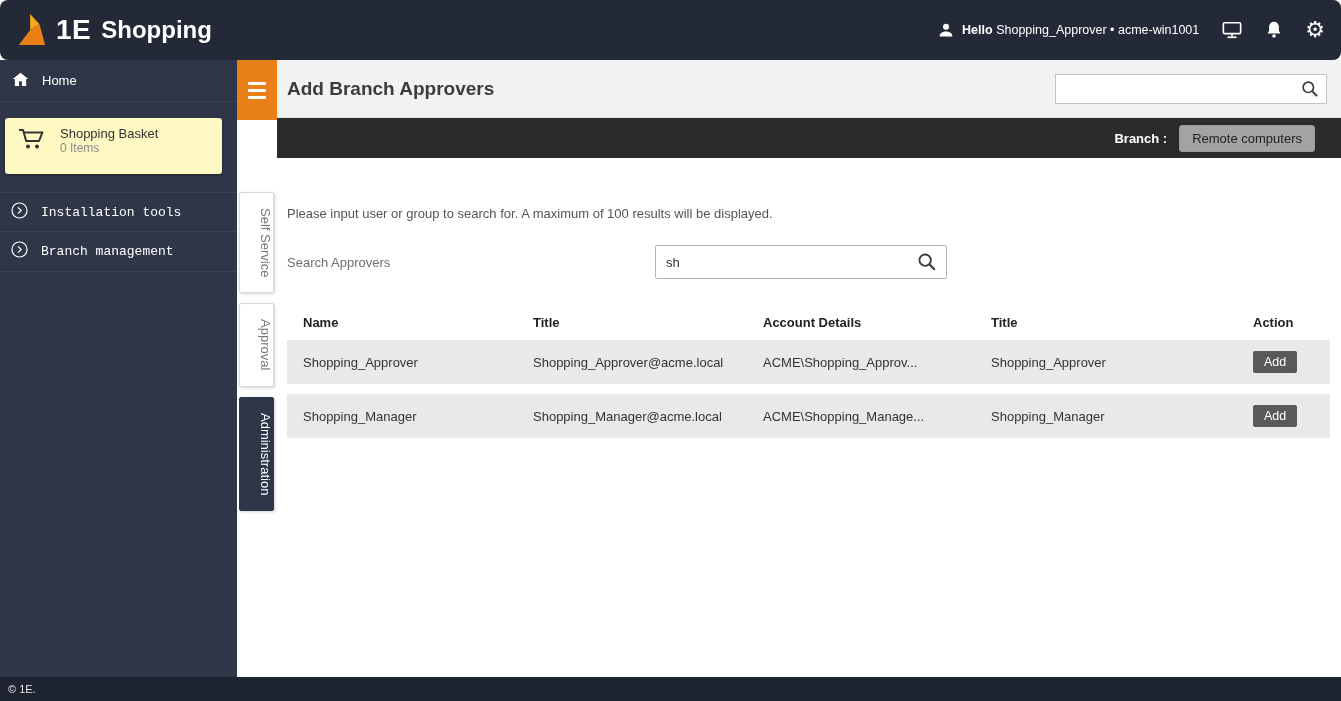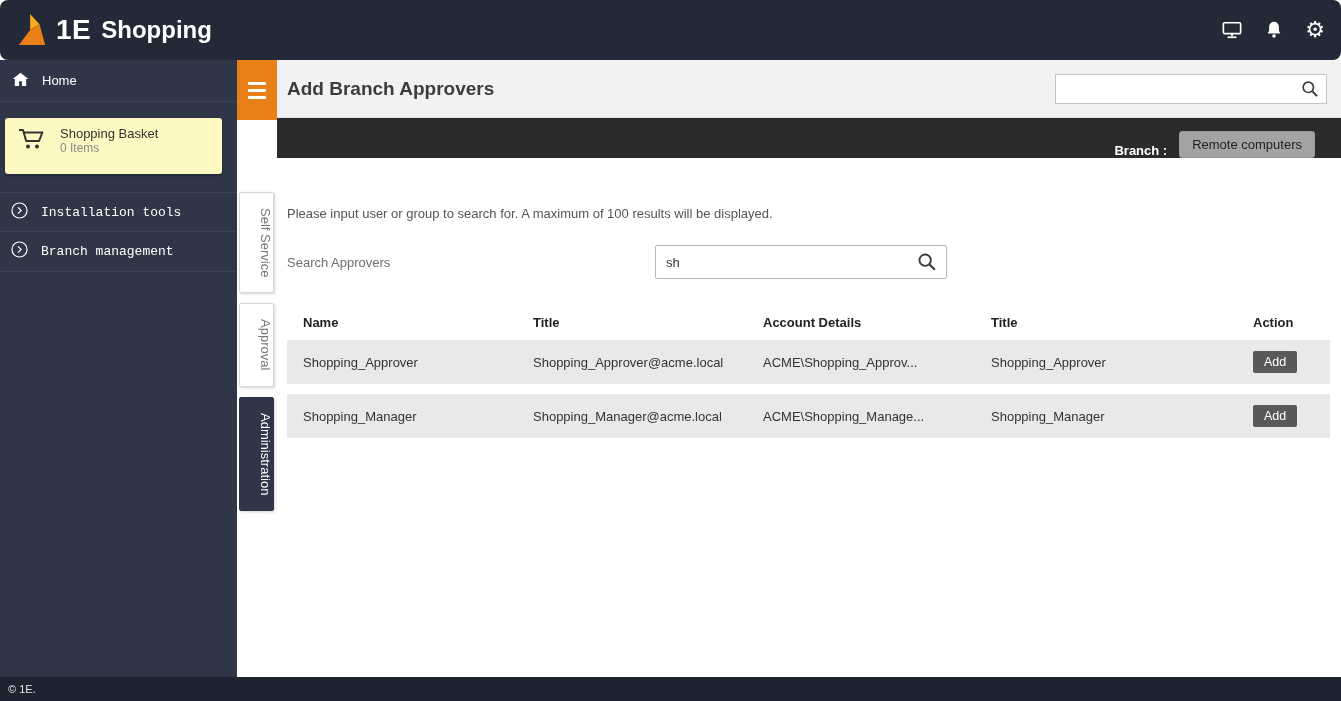"Hello Shopping_Approver • acme-win1001" div.greeting { html: none -> <div> <span> <svg> <circle></circle> <path></path> </svg> </span> <span><b>Hello</b> <span>Shopping_Approver • acme-win1001</span></span> </div> }
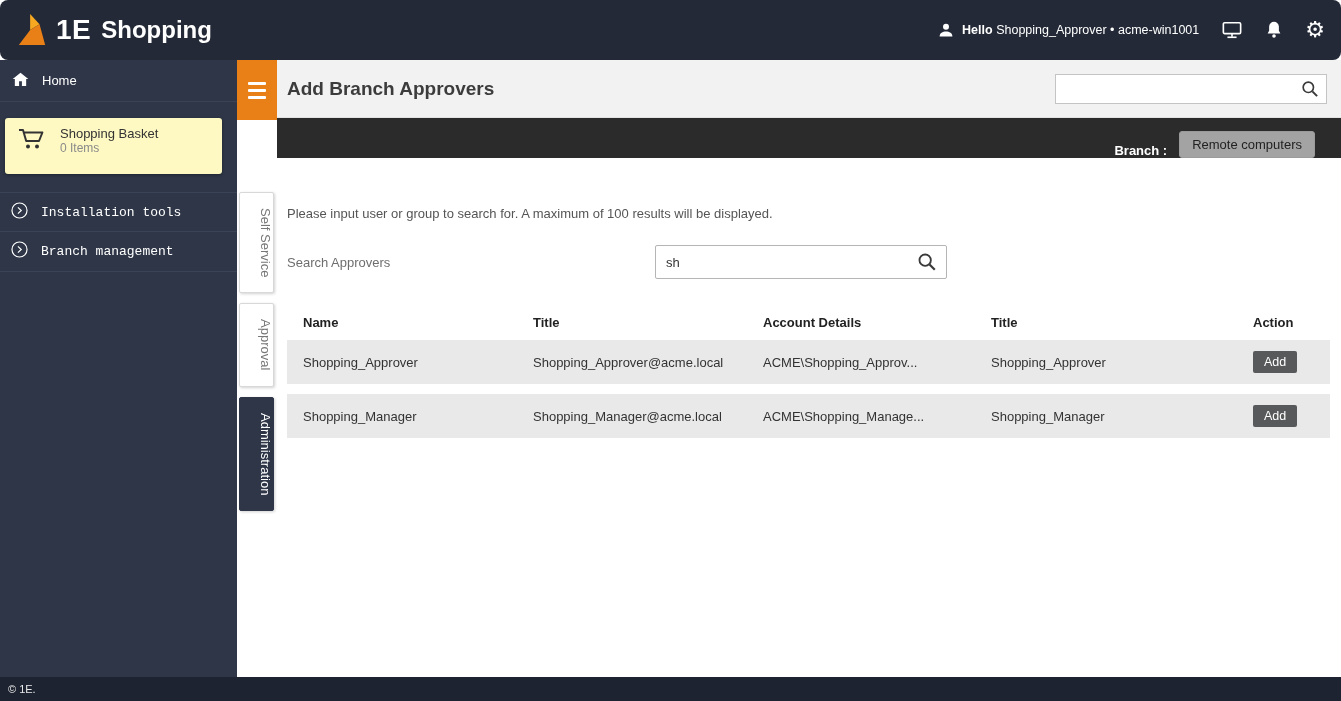"Branch :" .branch-bar { align-items: flex-end -> center }
